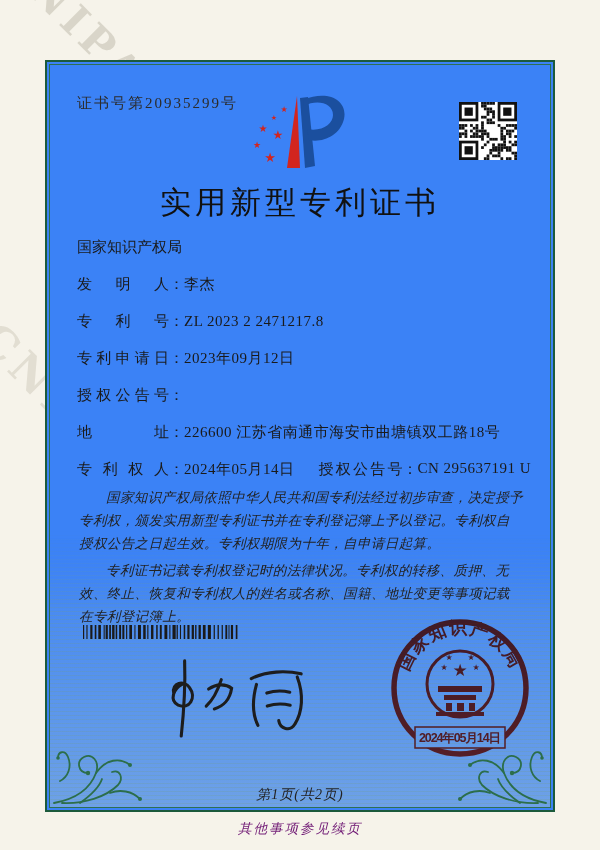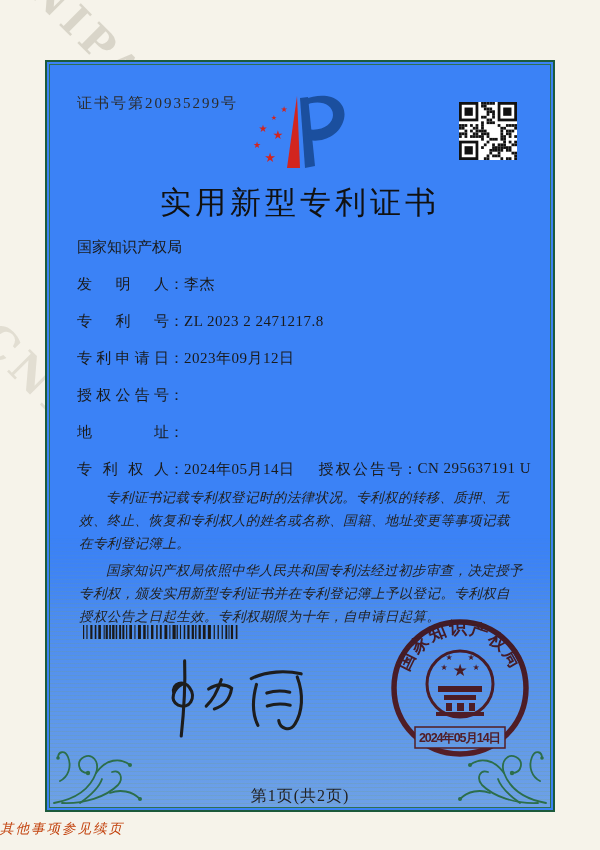"226600 江苏省南通市海安市曲塘镇双工路18号" span.fvalue { html: none -> <span>226600 江苏省南通市海安市曲塘镇双工路18号</span> }
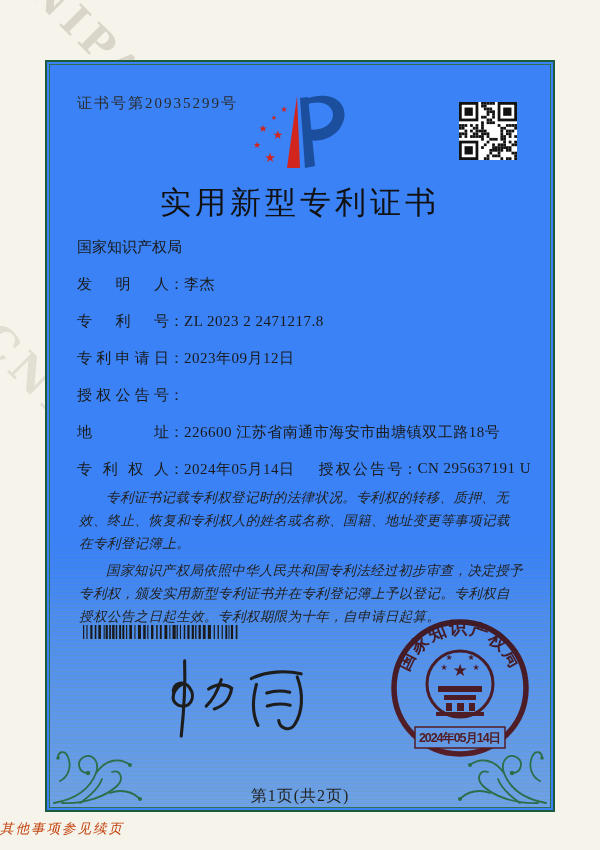"专利证书记载专利权登记时的法律状况。专利权的转移、质押、无效、终止、恢复和专利权" p { order: before "国家知识产权局依照中华人民共和国专利法经过初步审查，决定授予专利权，颁发实用新型" -> after "国家知识产权局依照中华人民共和国专利法经过初步审查，决定授予专利权，颁发实用新型" }
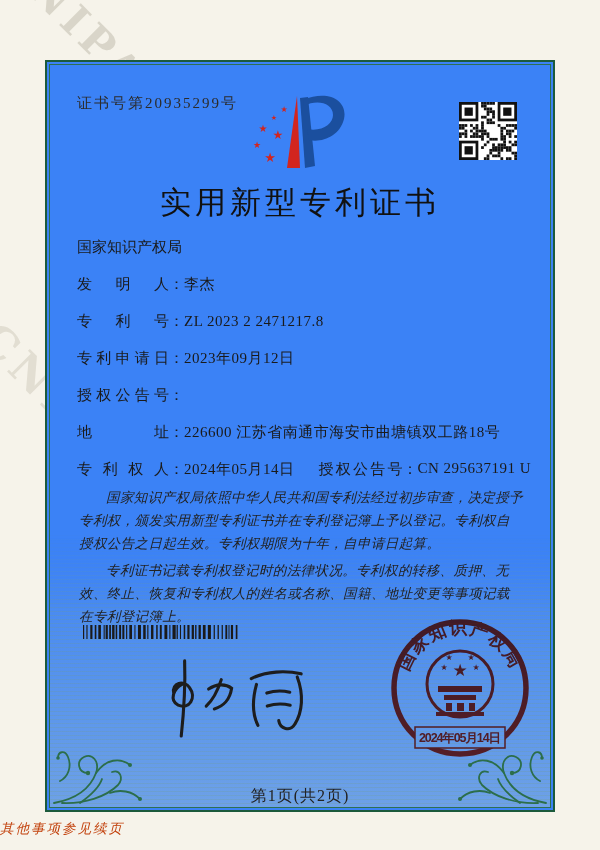"第1页(共2页)" .pageno { font-size: 16px -> 14px; font-style: none -> italic }
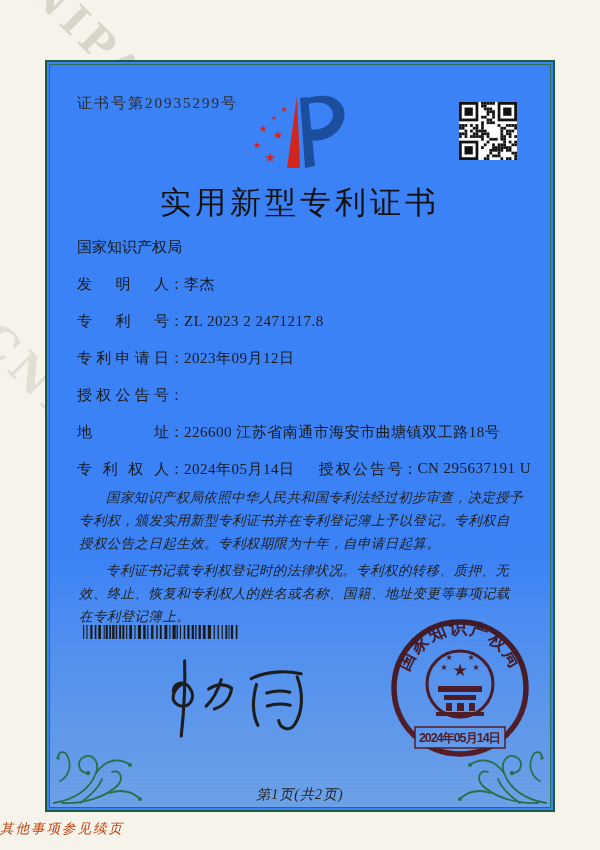"其他事项参见续页" .footer-note { color: #c2410c -> #701a75; text-align: none -> center }
